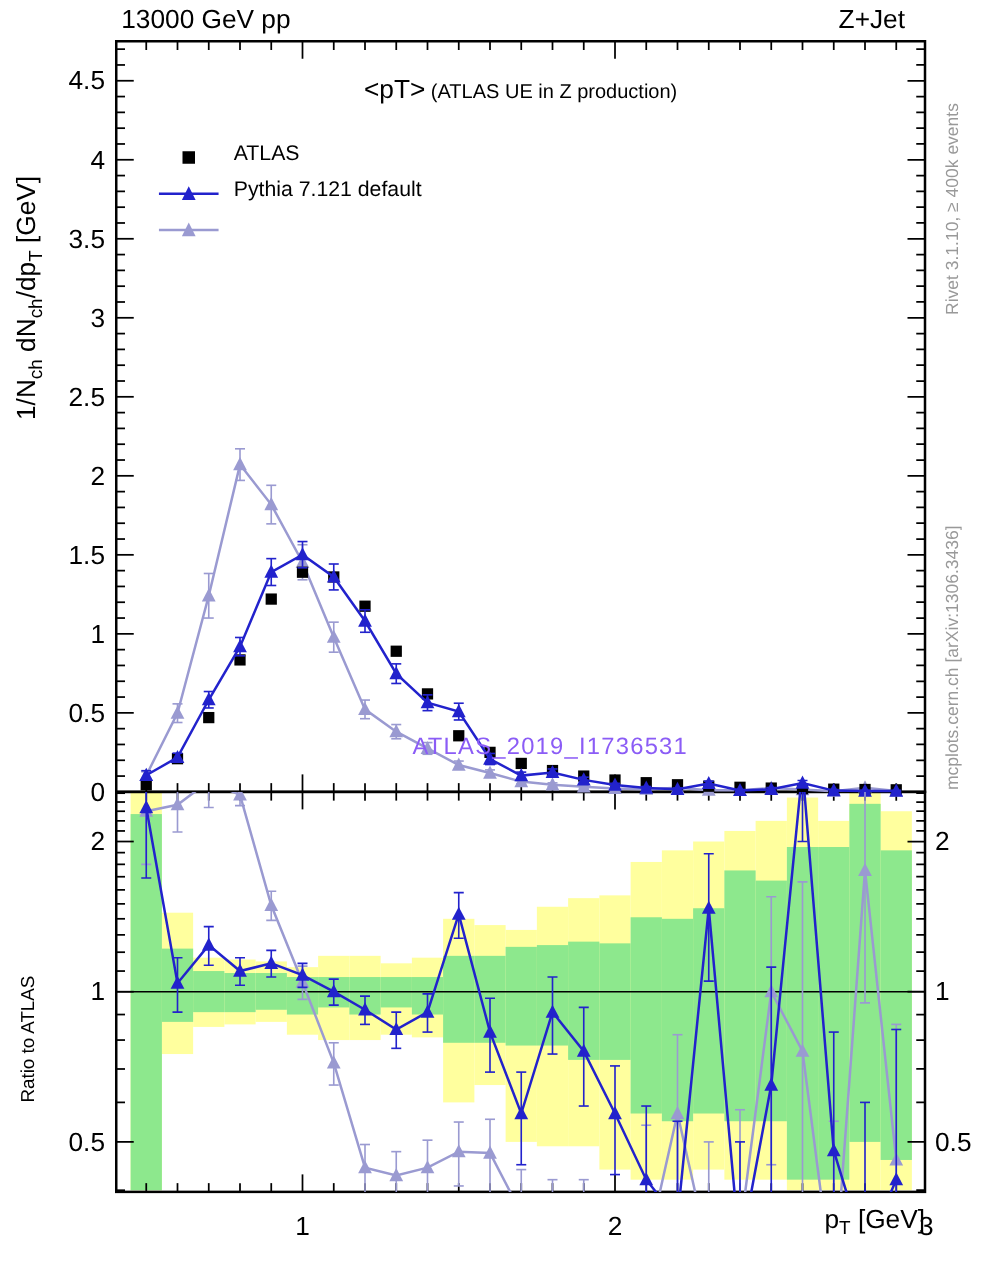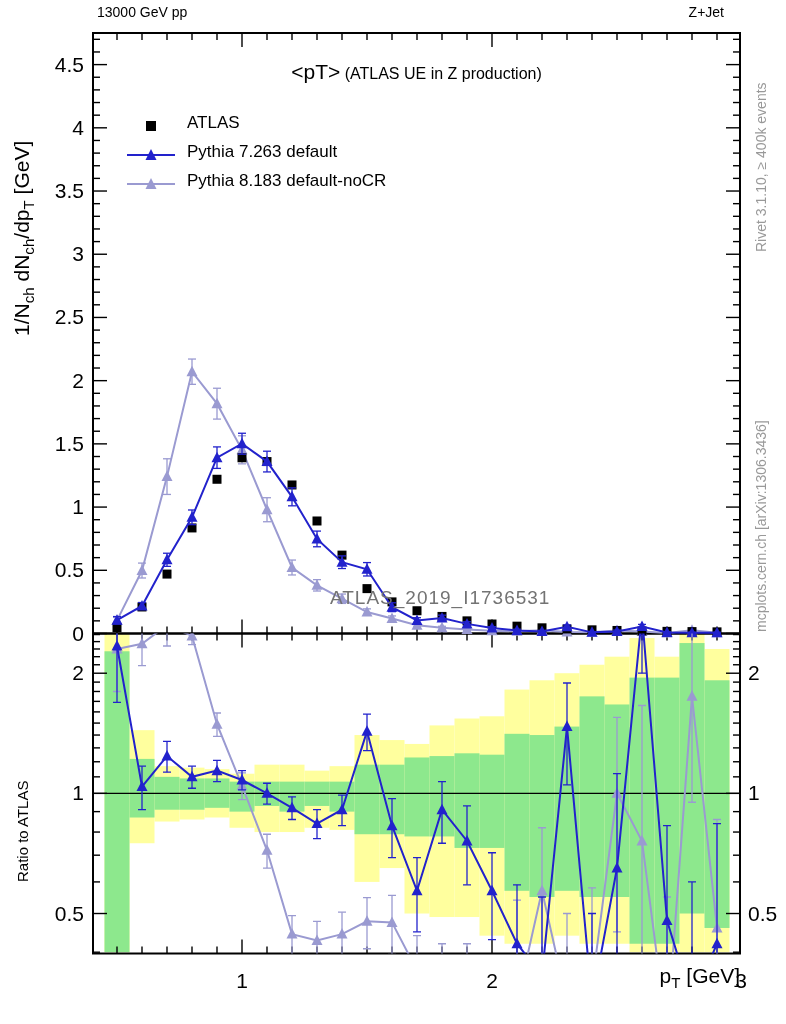"13000 GeV pp" .hdr { font-size: 14px -> 21px }
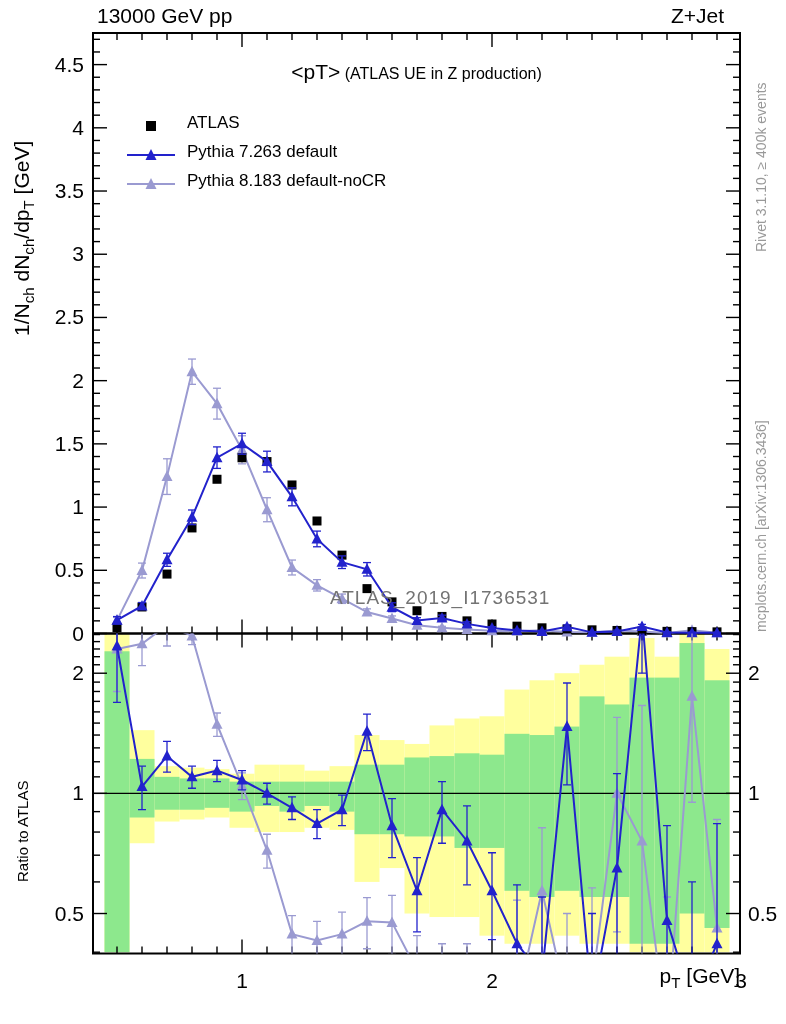"Pythia 7.263 default" span.legend-label { text: 7.263 -> 7.121 }
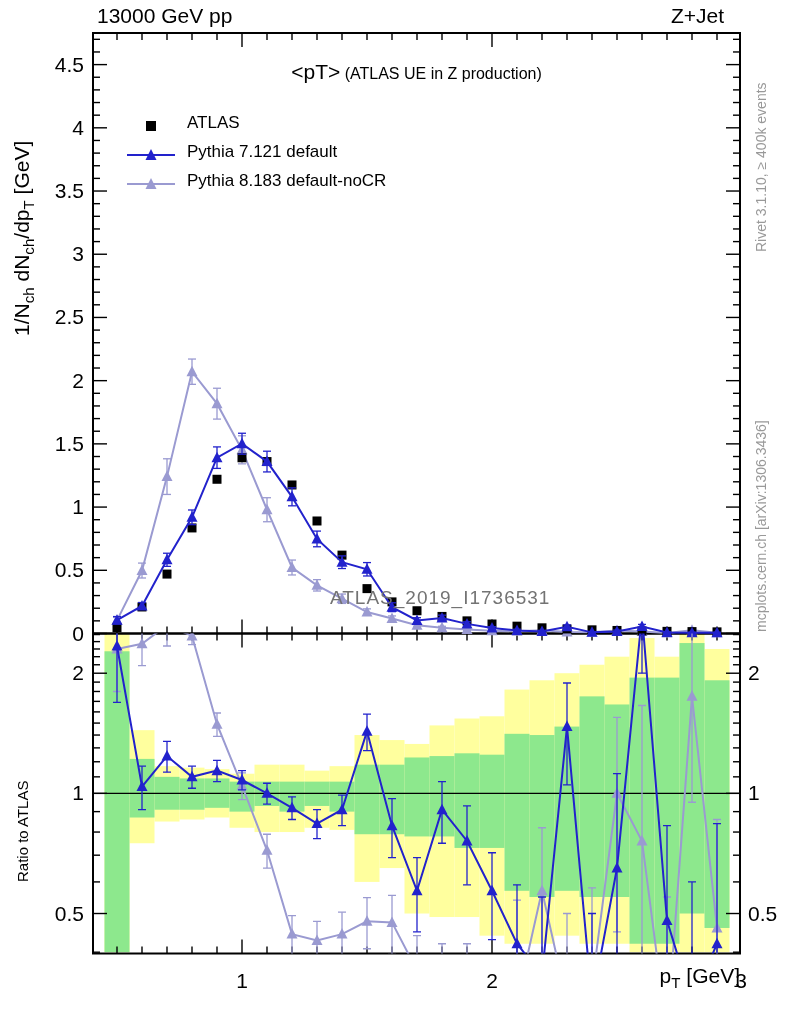"Pythia 8.183 default-noCR" span.legend-label { html: <span>Pythia 8.183 default-noCR</span> -> none }
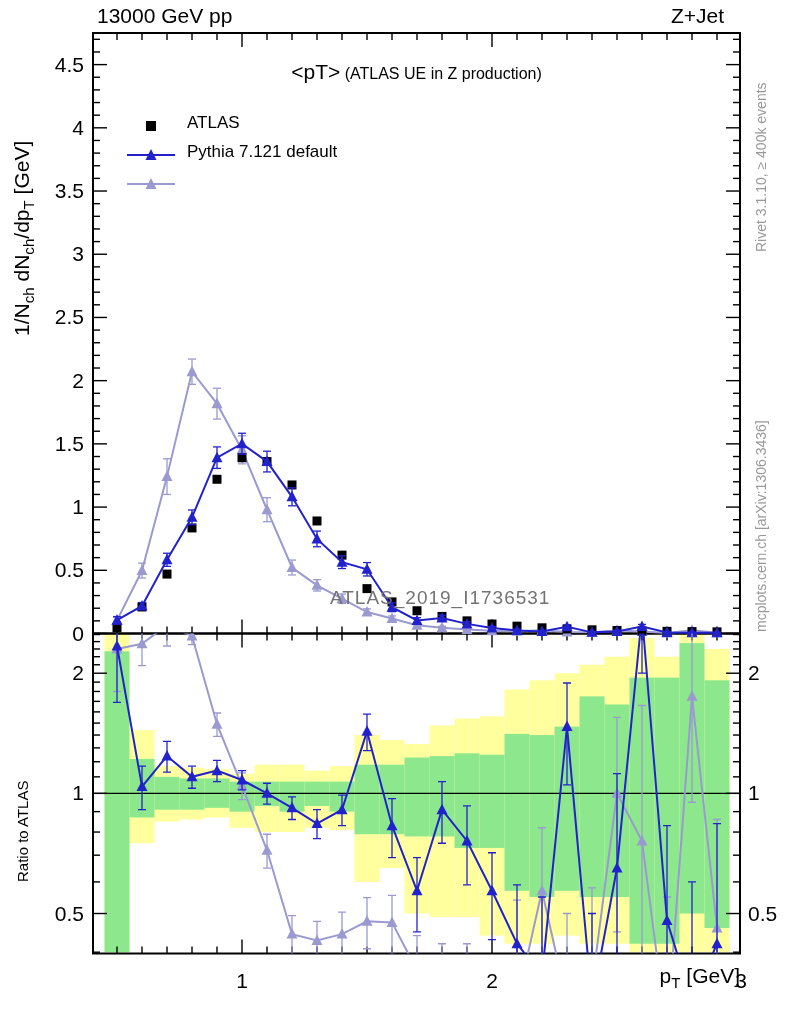"ATLAS_2019_I1736531" div.ov { color: #737373 -> #8b5cf6 }
